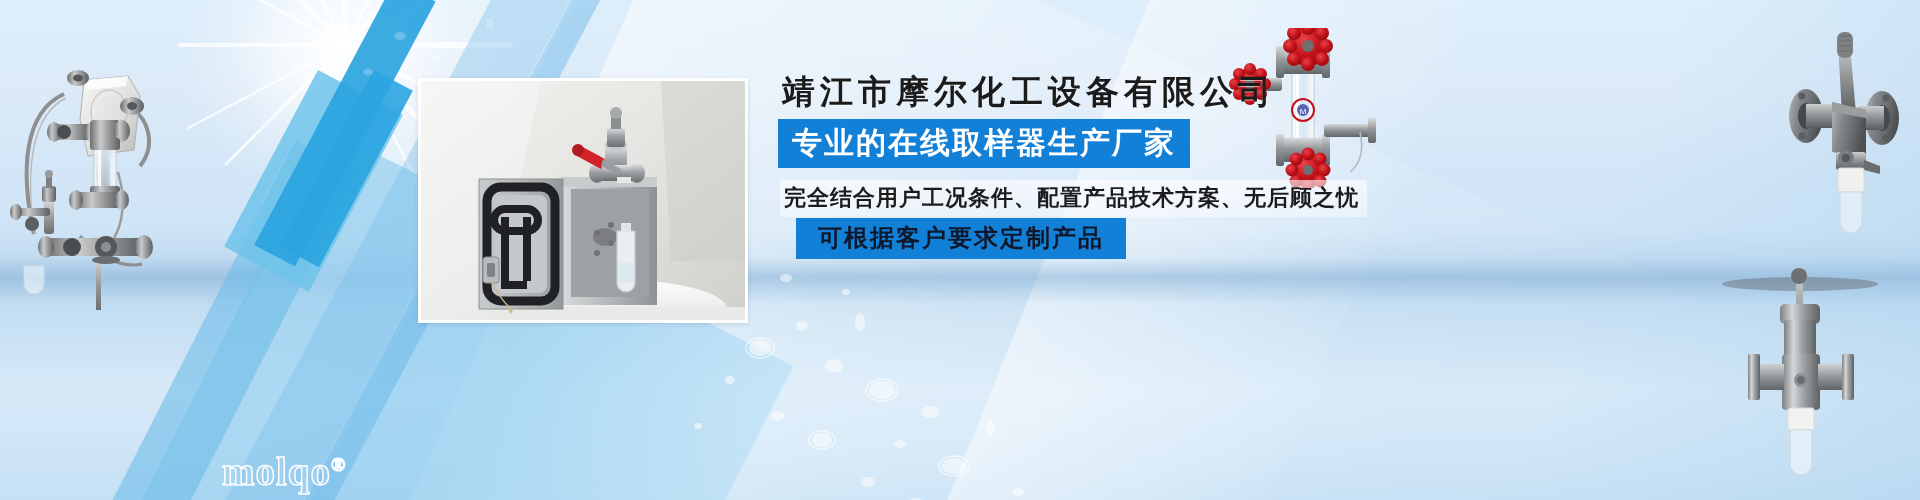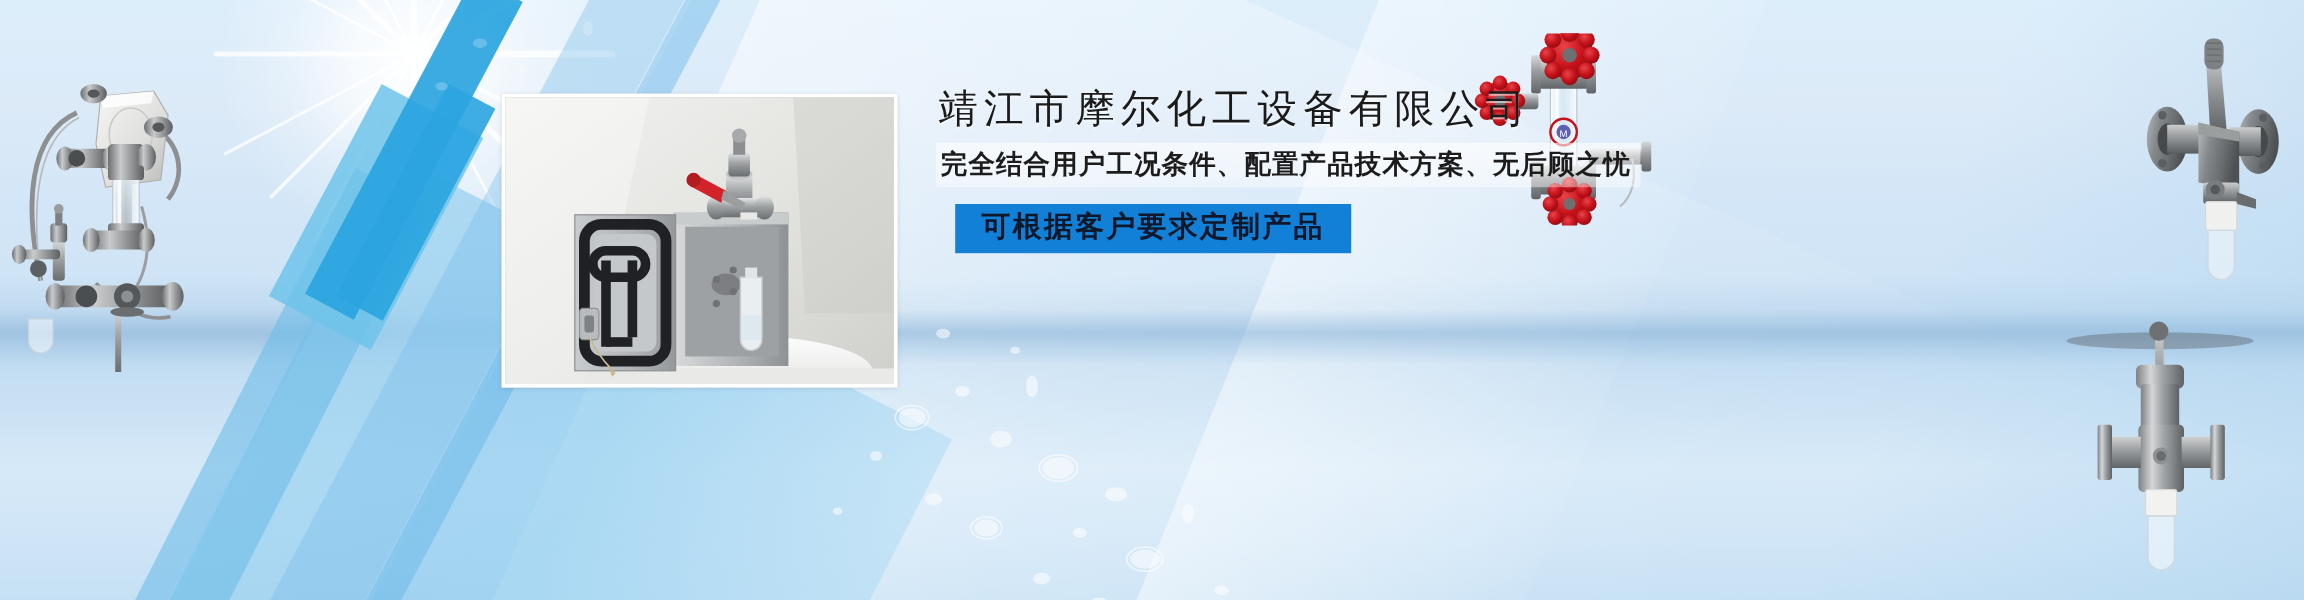"靖江市摩尔化工设备有限公司" .company-name { font-weight: normal -> bold }
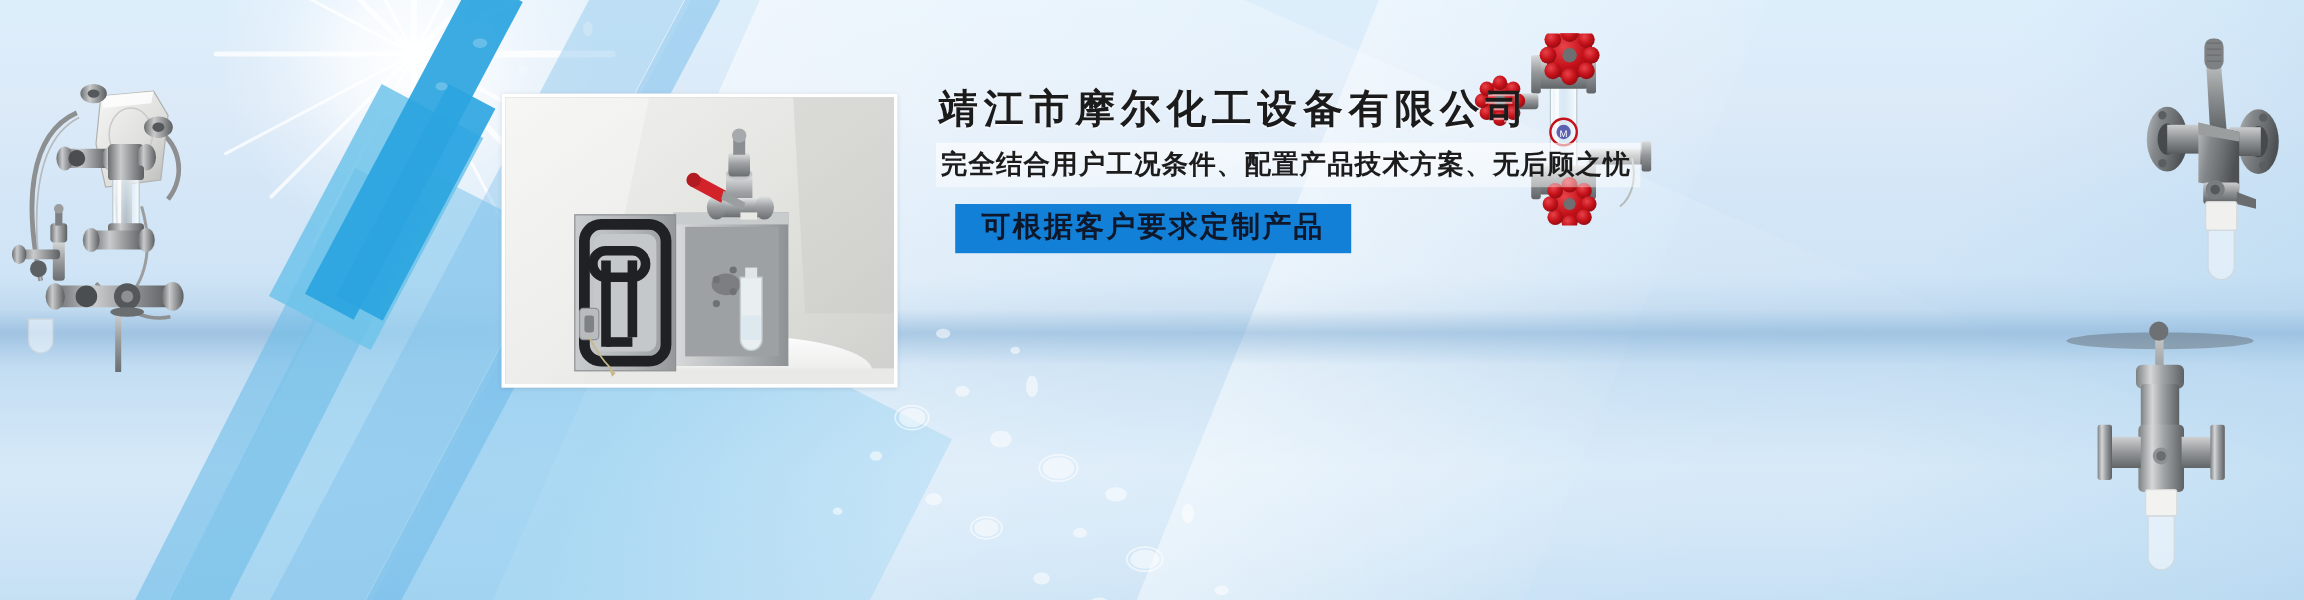"专业的在线取样器生产厂家" div { html: none -> <div><span>专业的在线取样器生产厂家</span></div> }
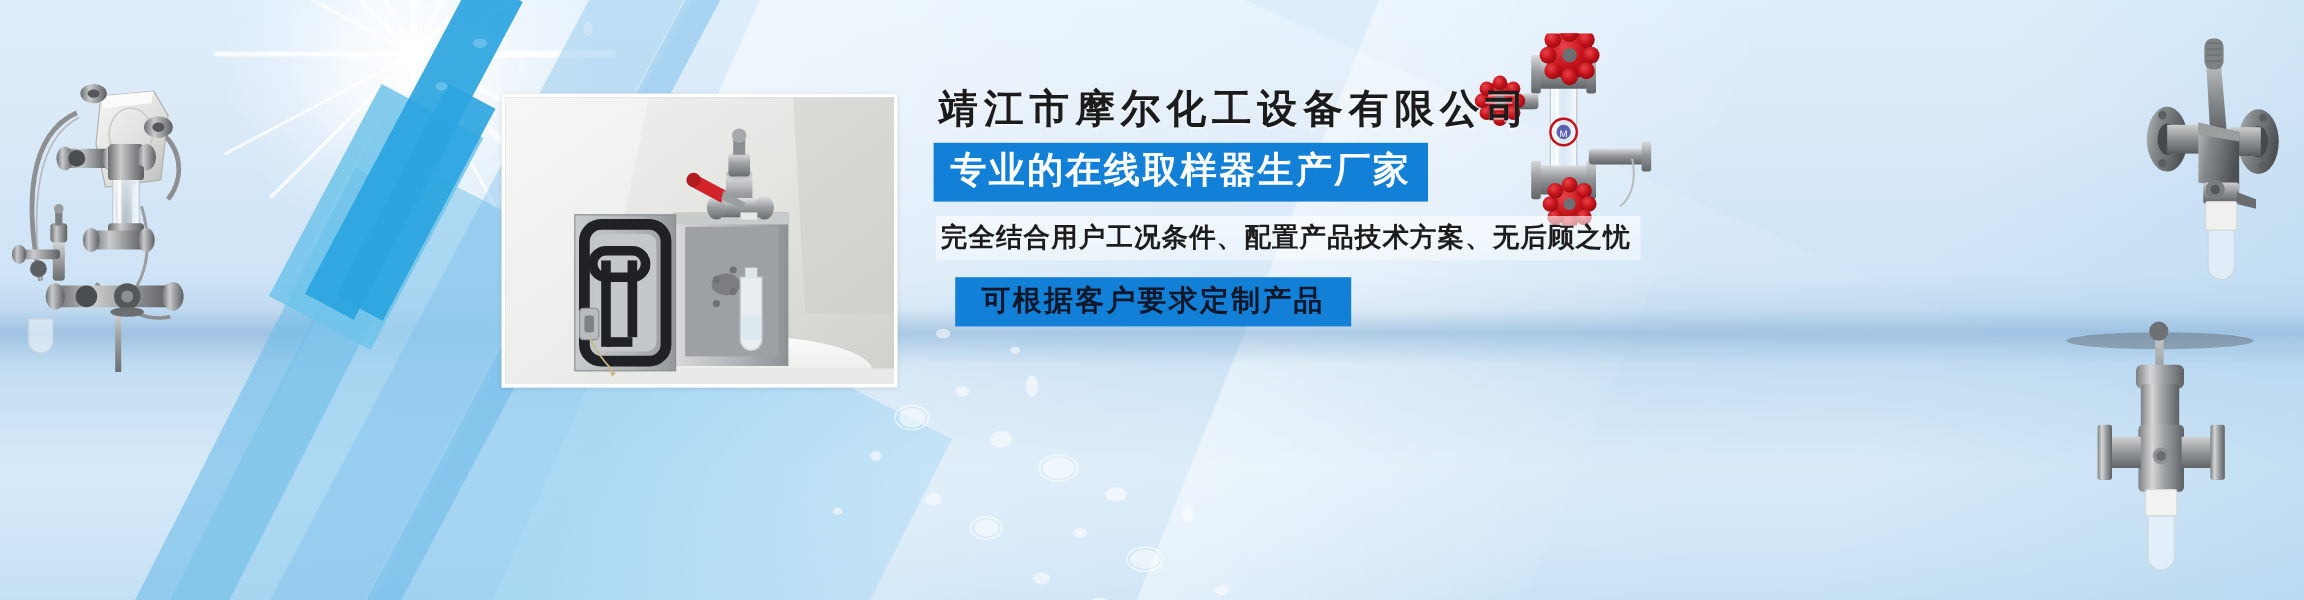"完全结合用户工况条件、配置产品技术方案、无后顾之忧" .subline { margin: 0 0 14px 2px -> 0 0 1px 2px }
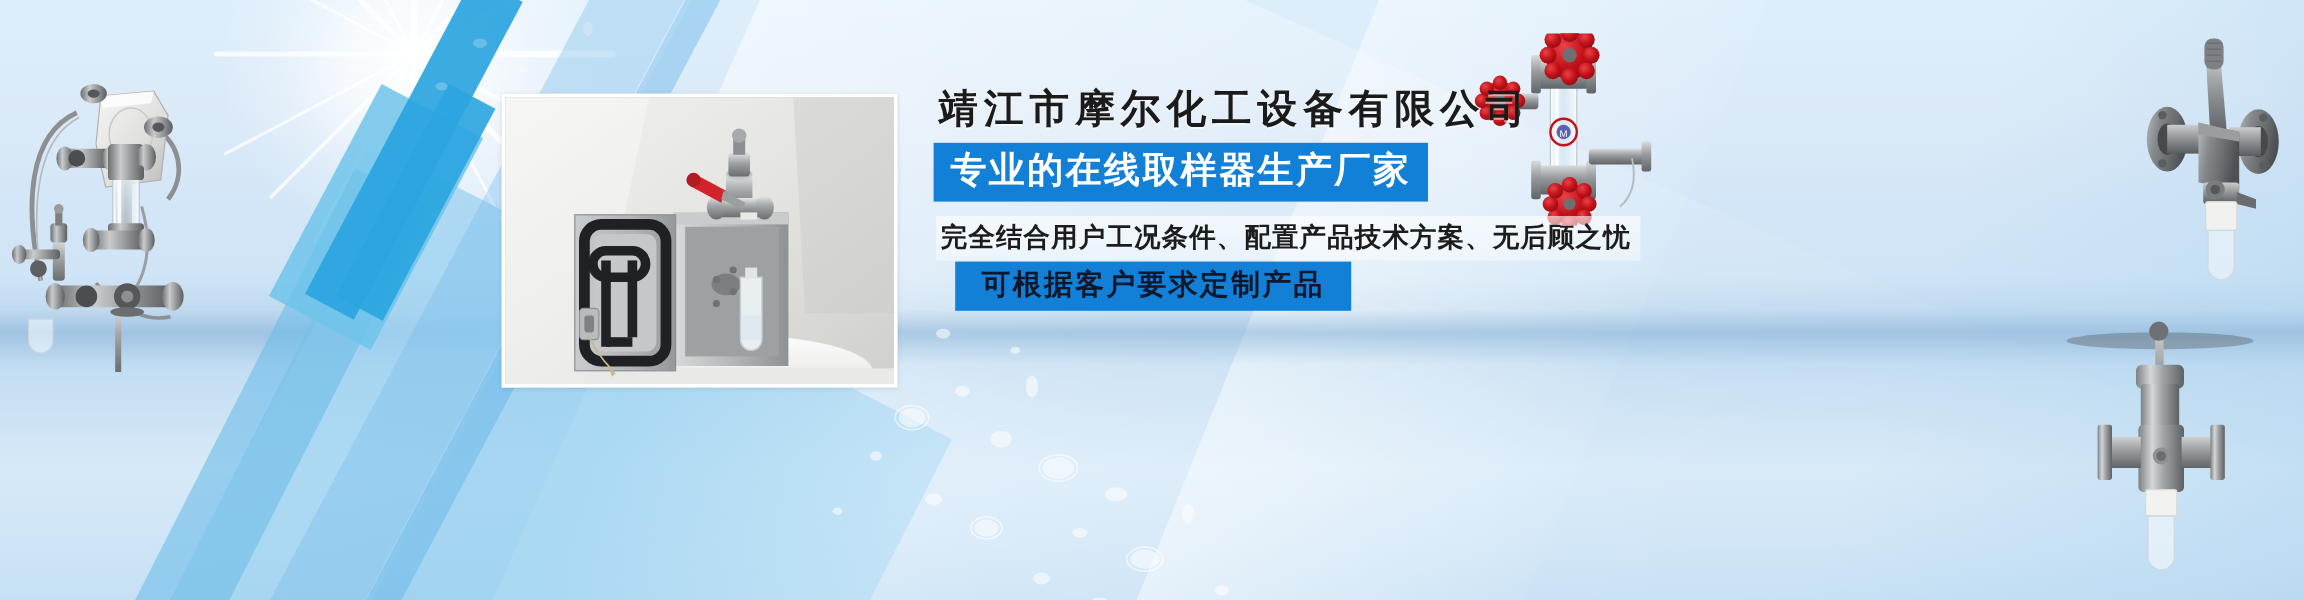"molqo®" div.logo { html: none -> <div> <span>molqo</span><span>®</span> </div> }
